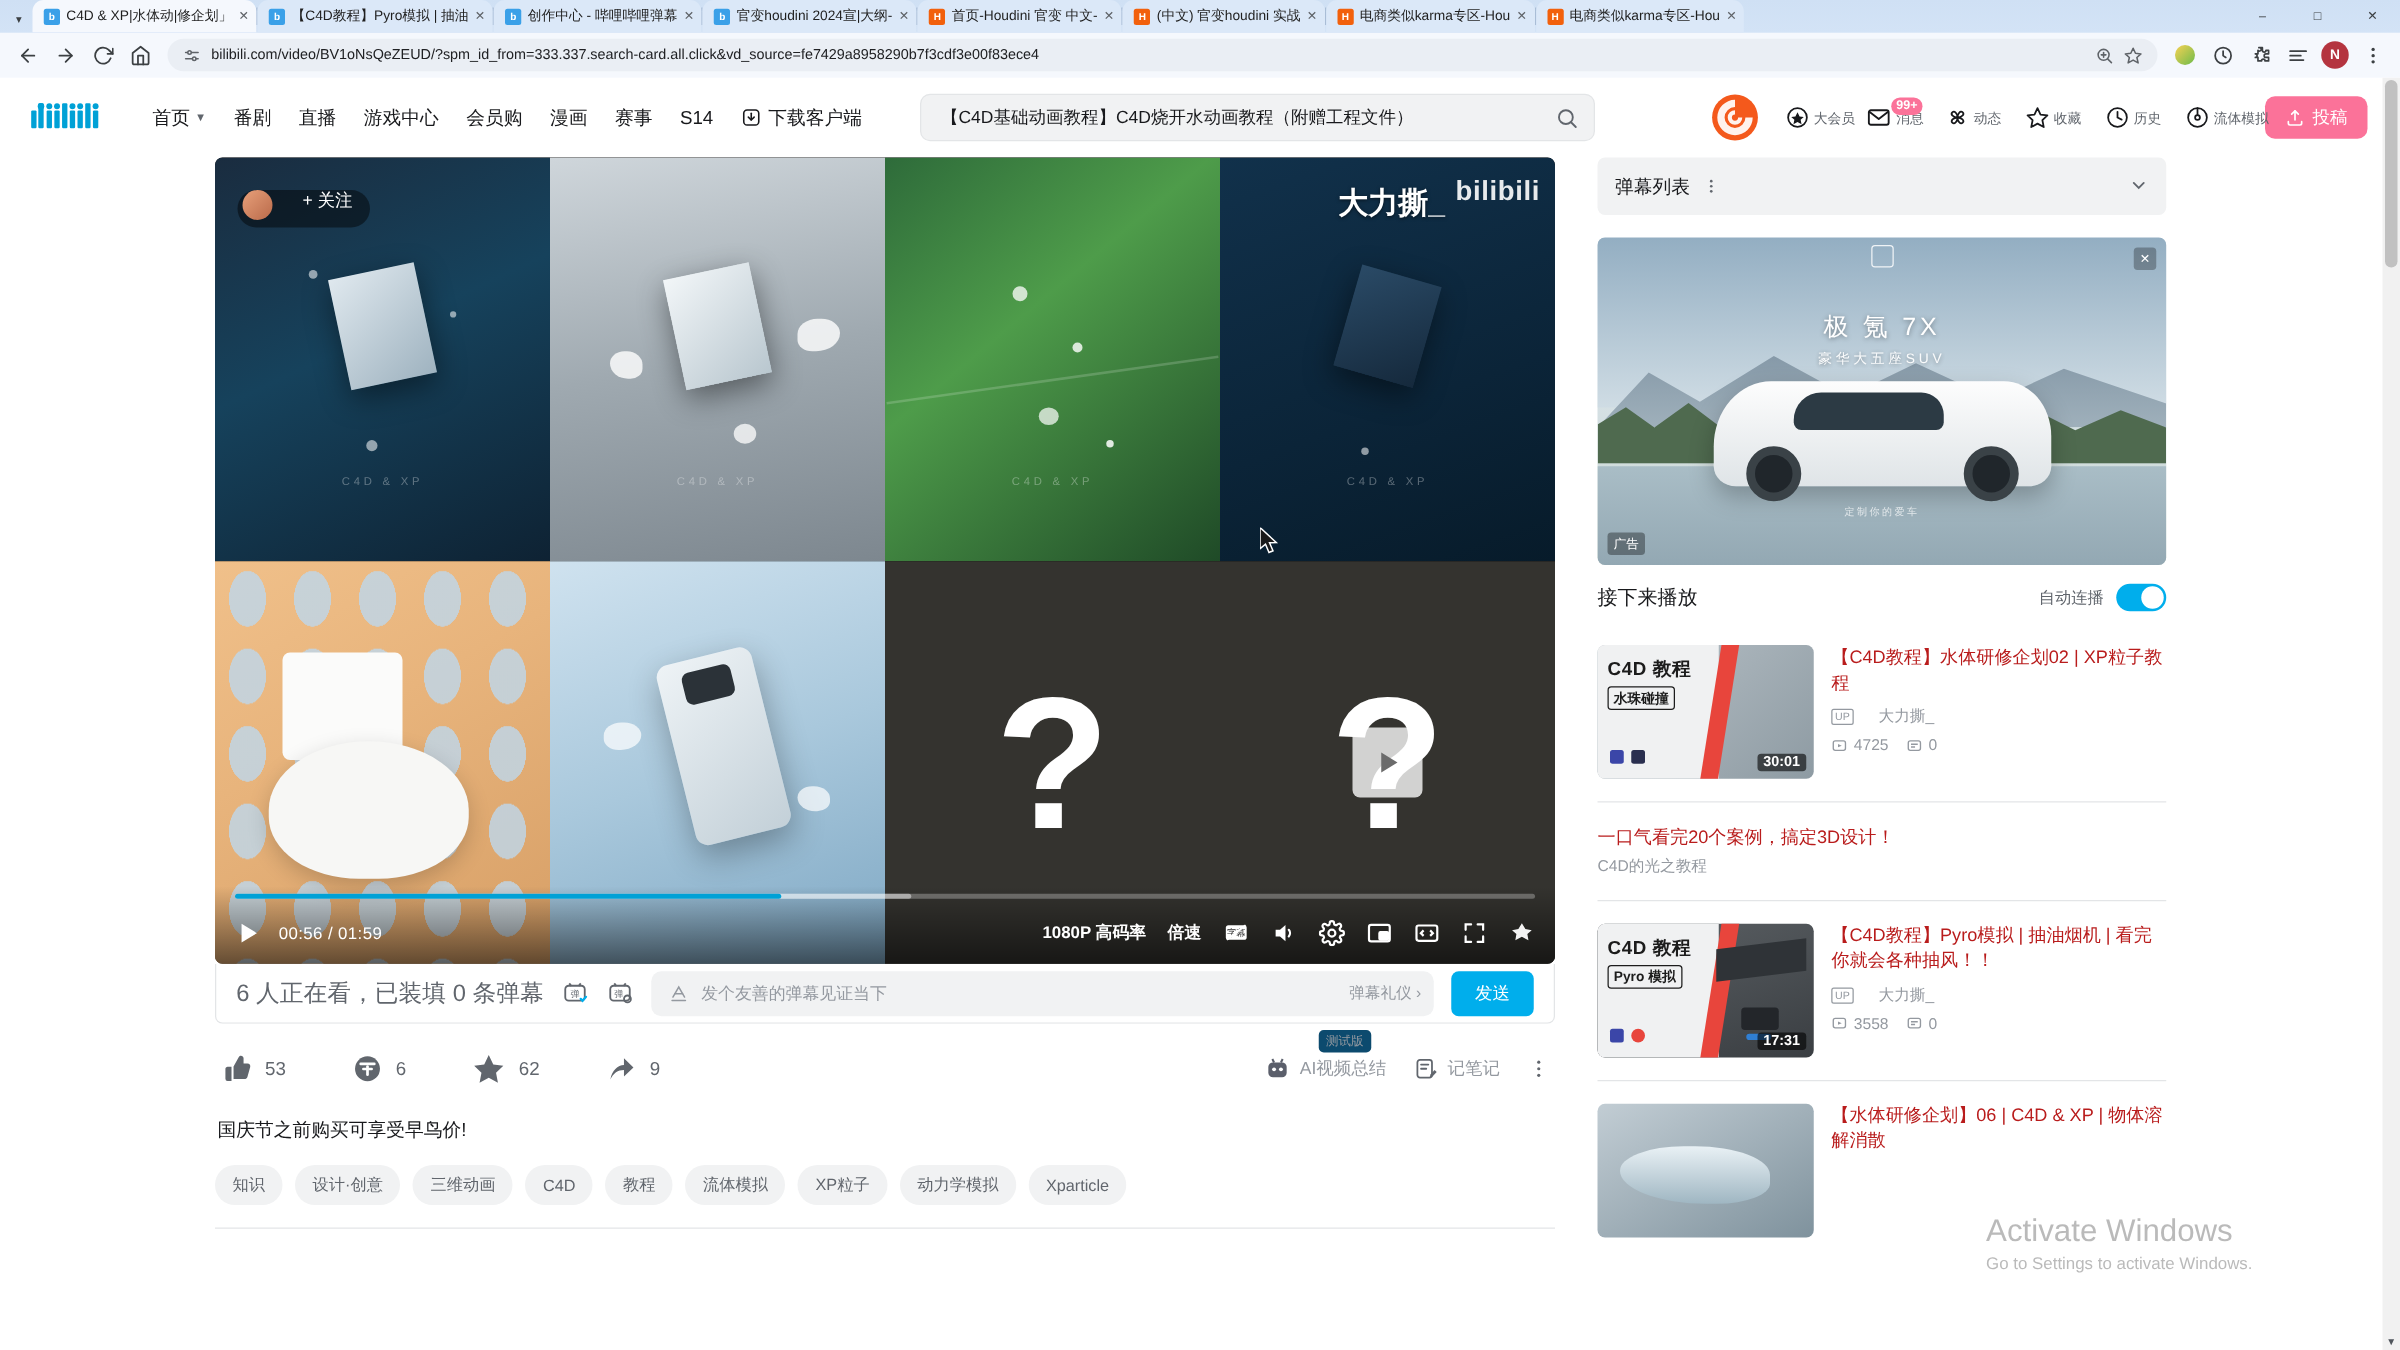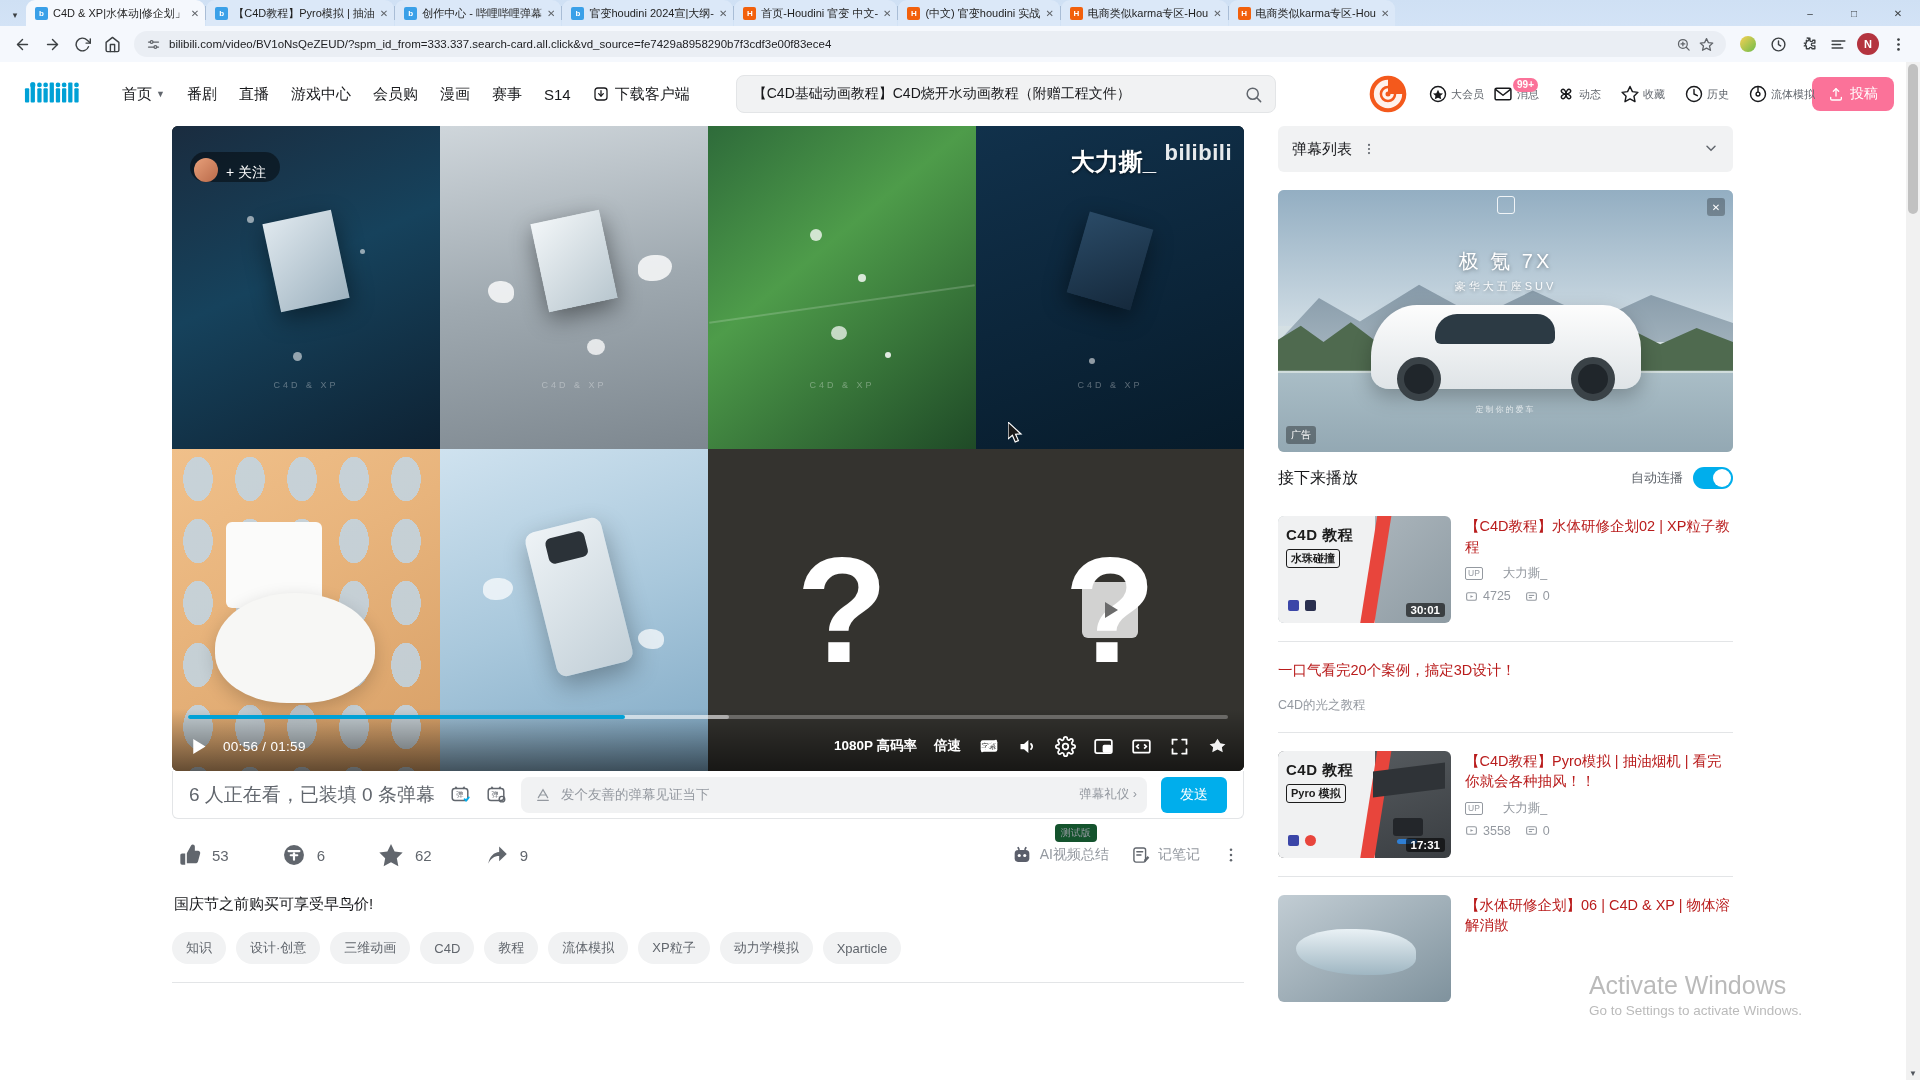"+ 关注" .follow-pill { align-items: flex-end -> flex-start; gap: 8px -> 24px }
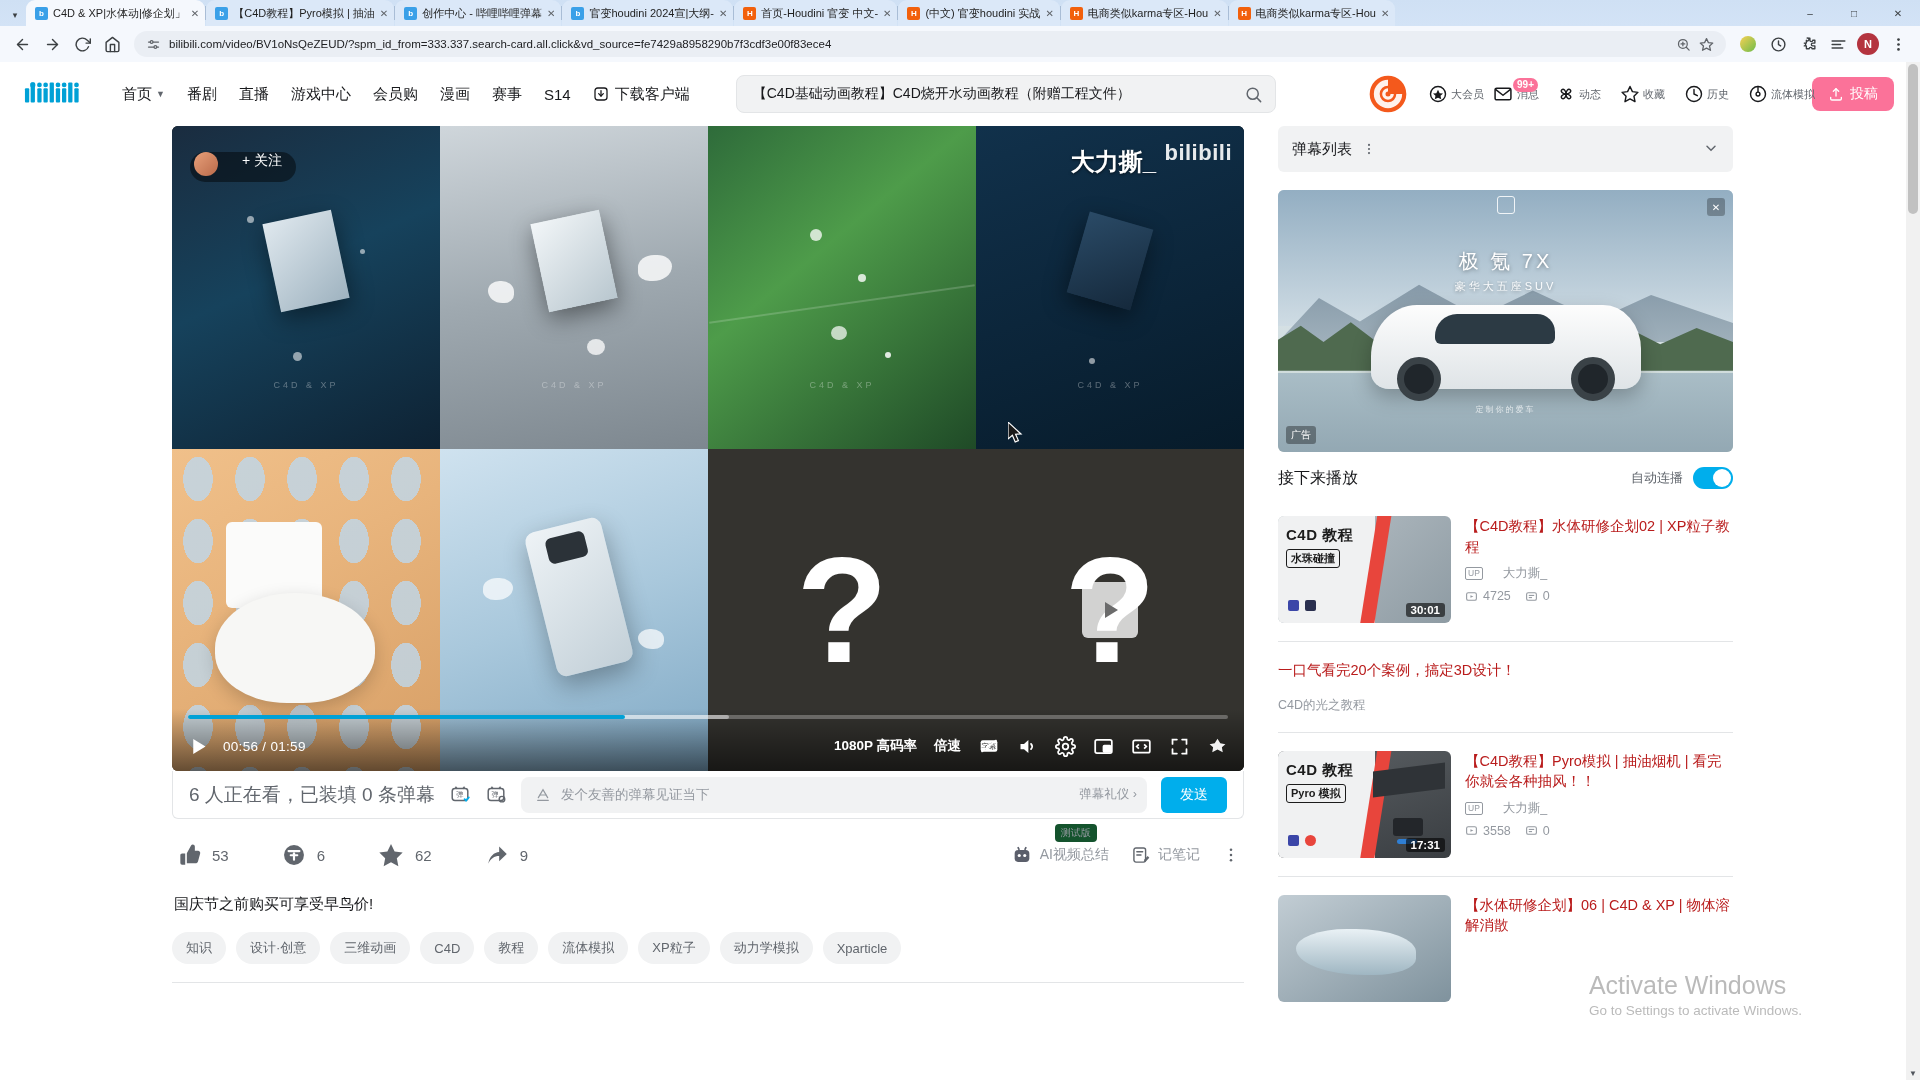"C4D的光之教程" .rec-sub { margin-top: 16px -> 4px }
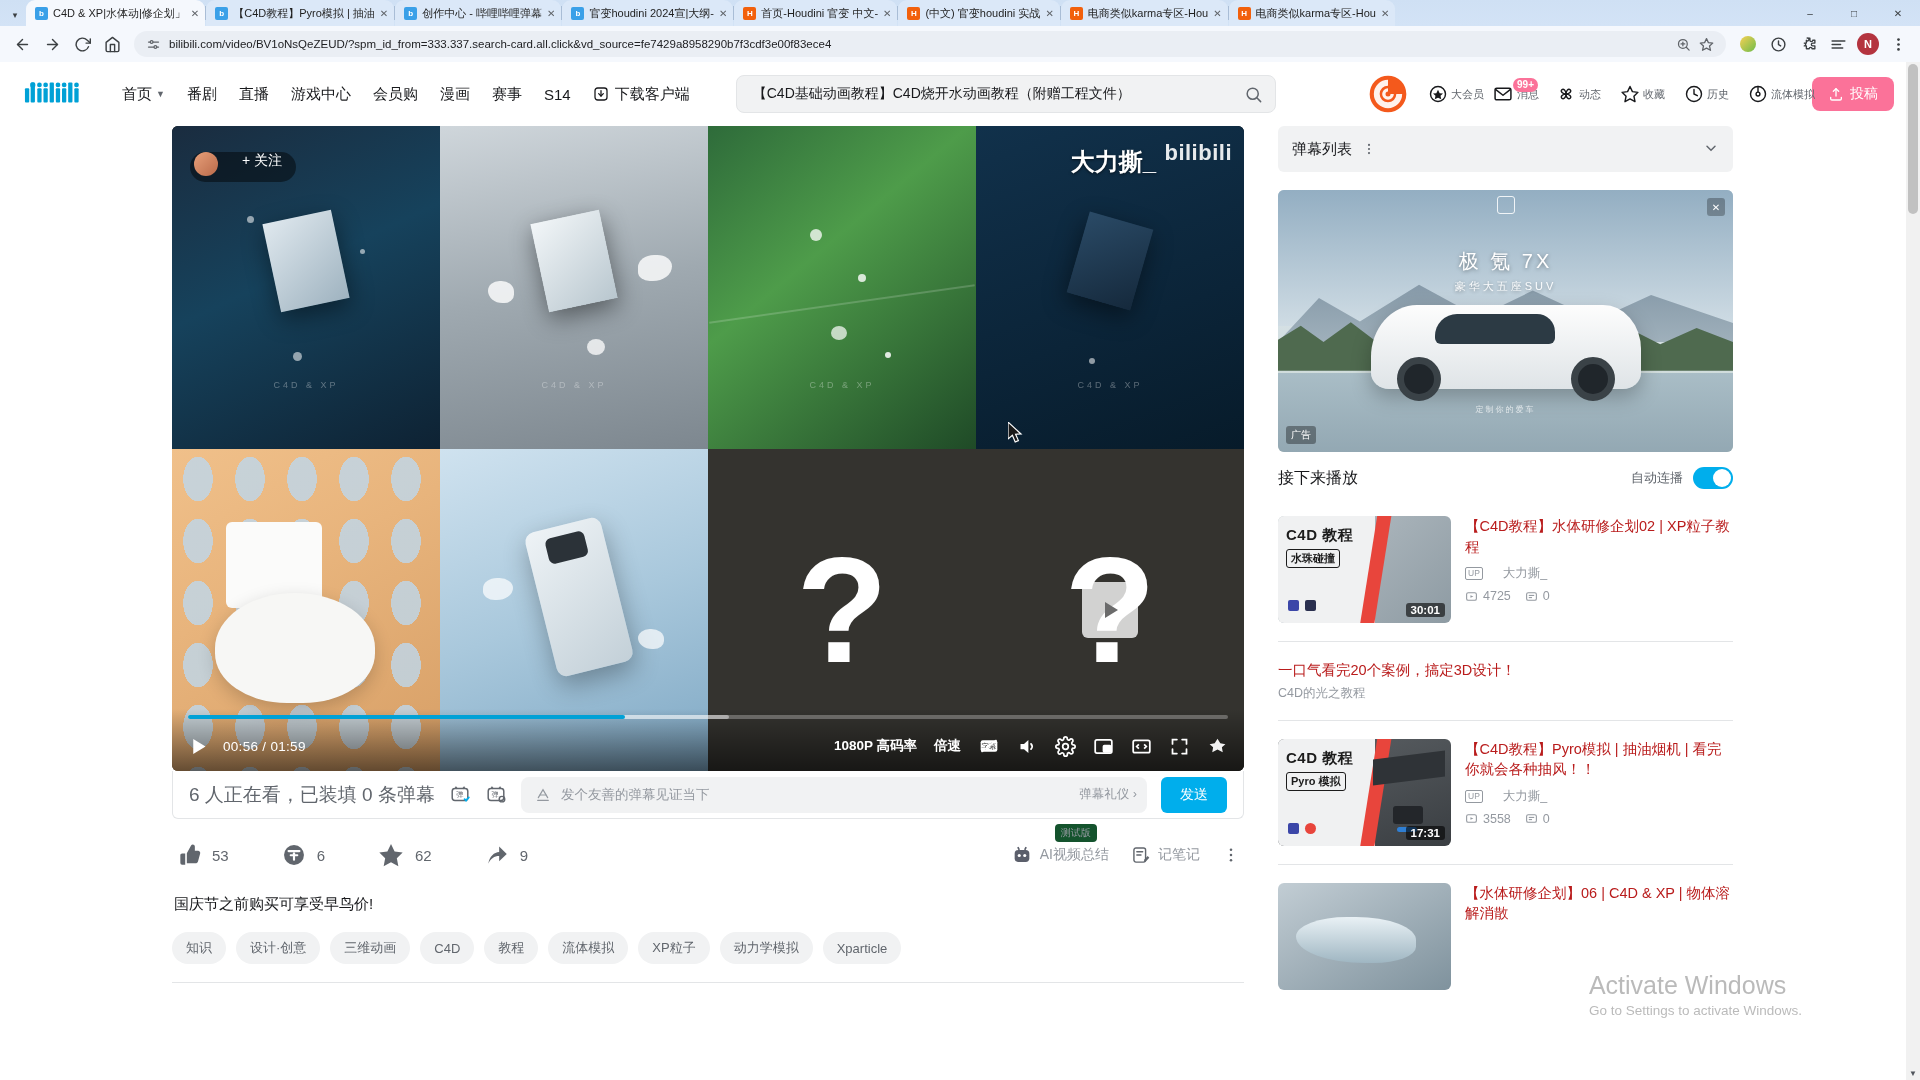"测试版" .beta-badge { background: #14532d -> #0c4a6e }
